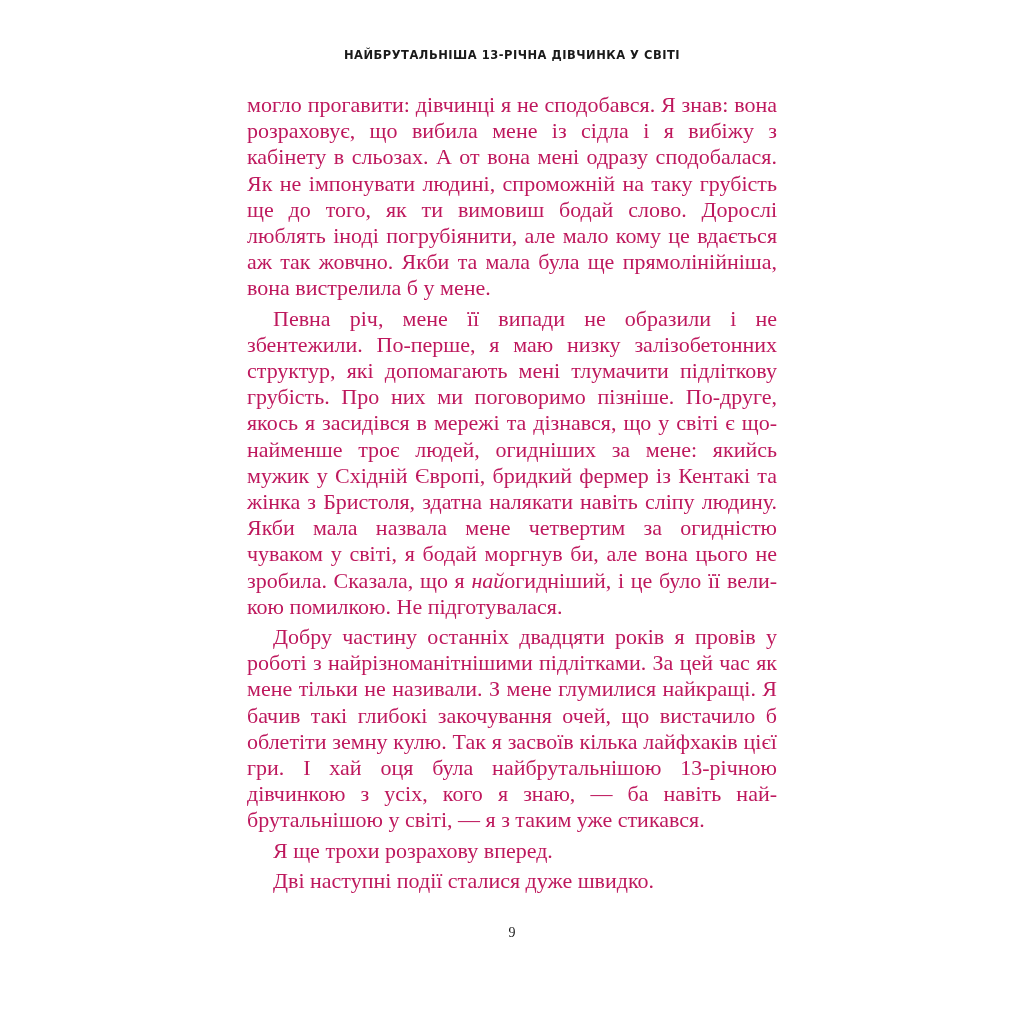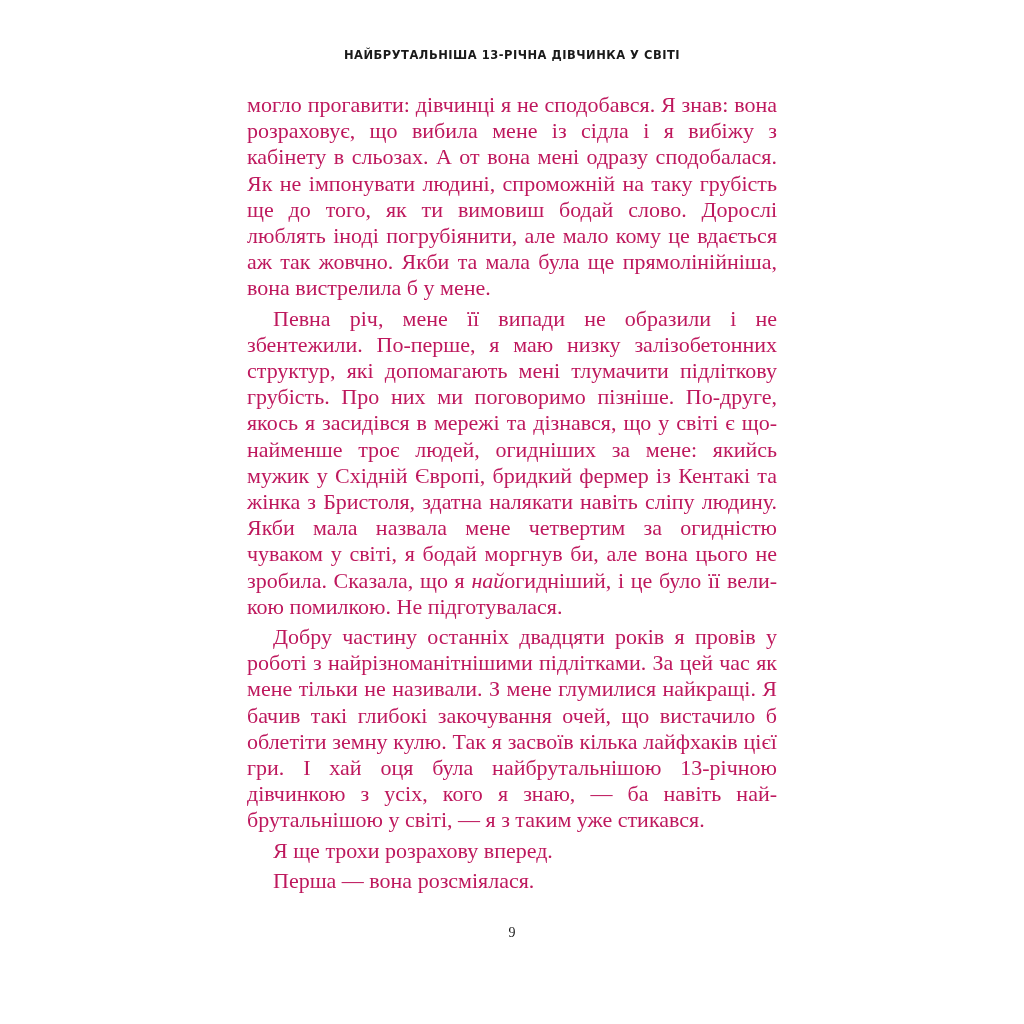"Дві наступні події сталися дуже" p.indent { html: none -> <p>Дві наступні події сталися дуже швидко.</p> }
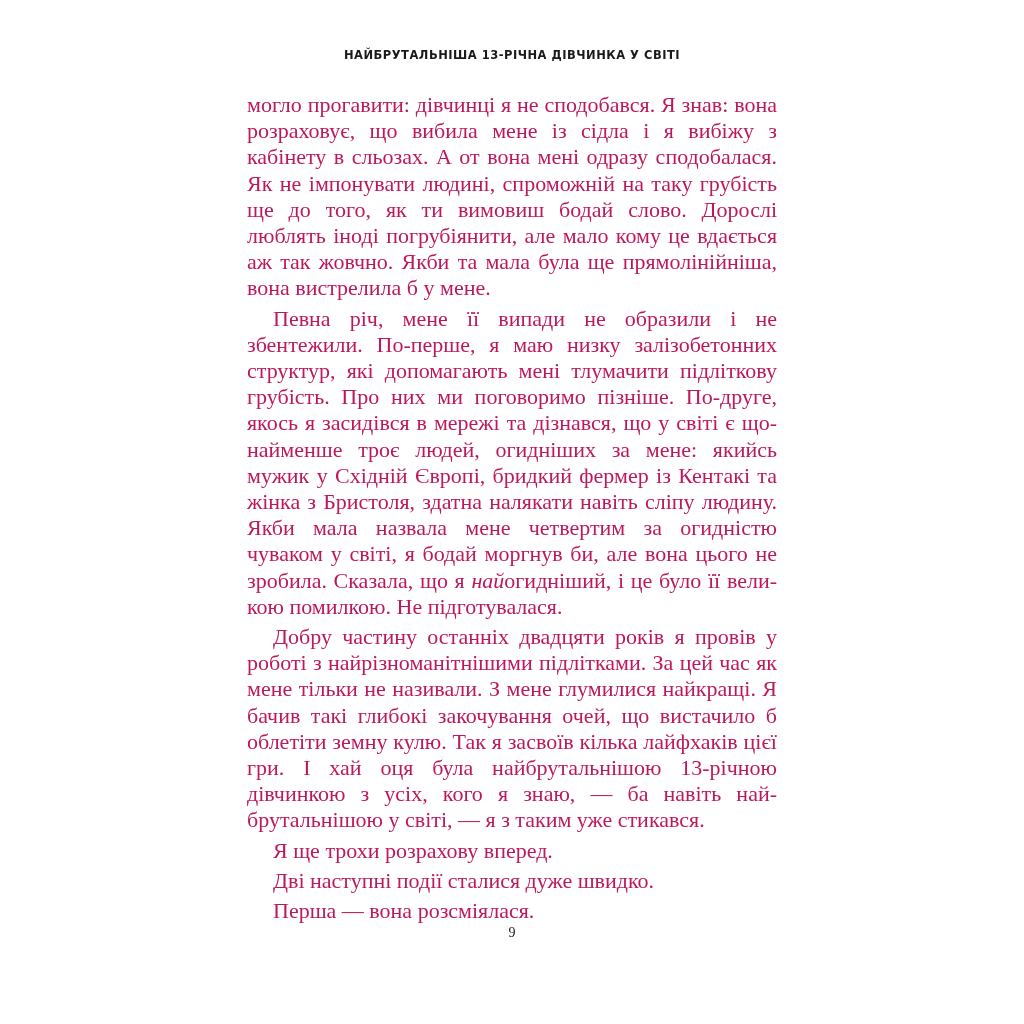"Перша — вона розсміялася." p.indent { html: <p>Перша — вона розсміялася.</p> -> none }
